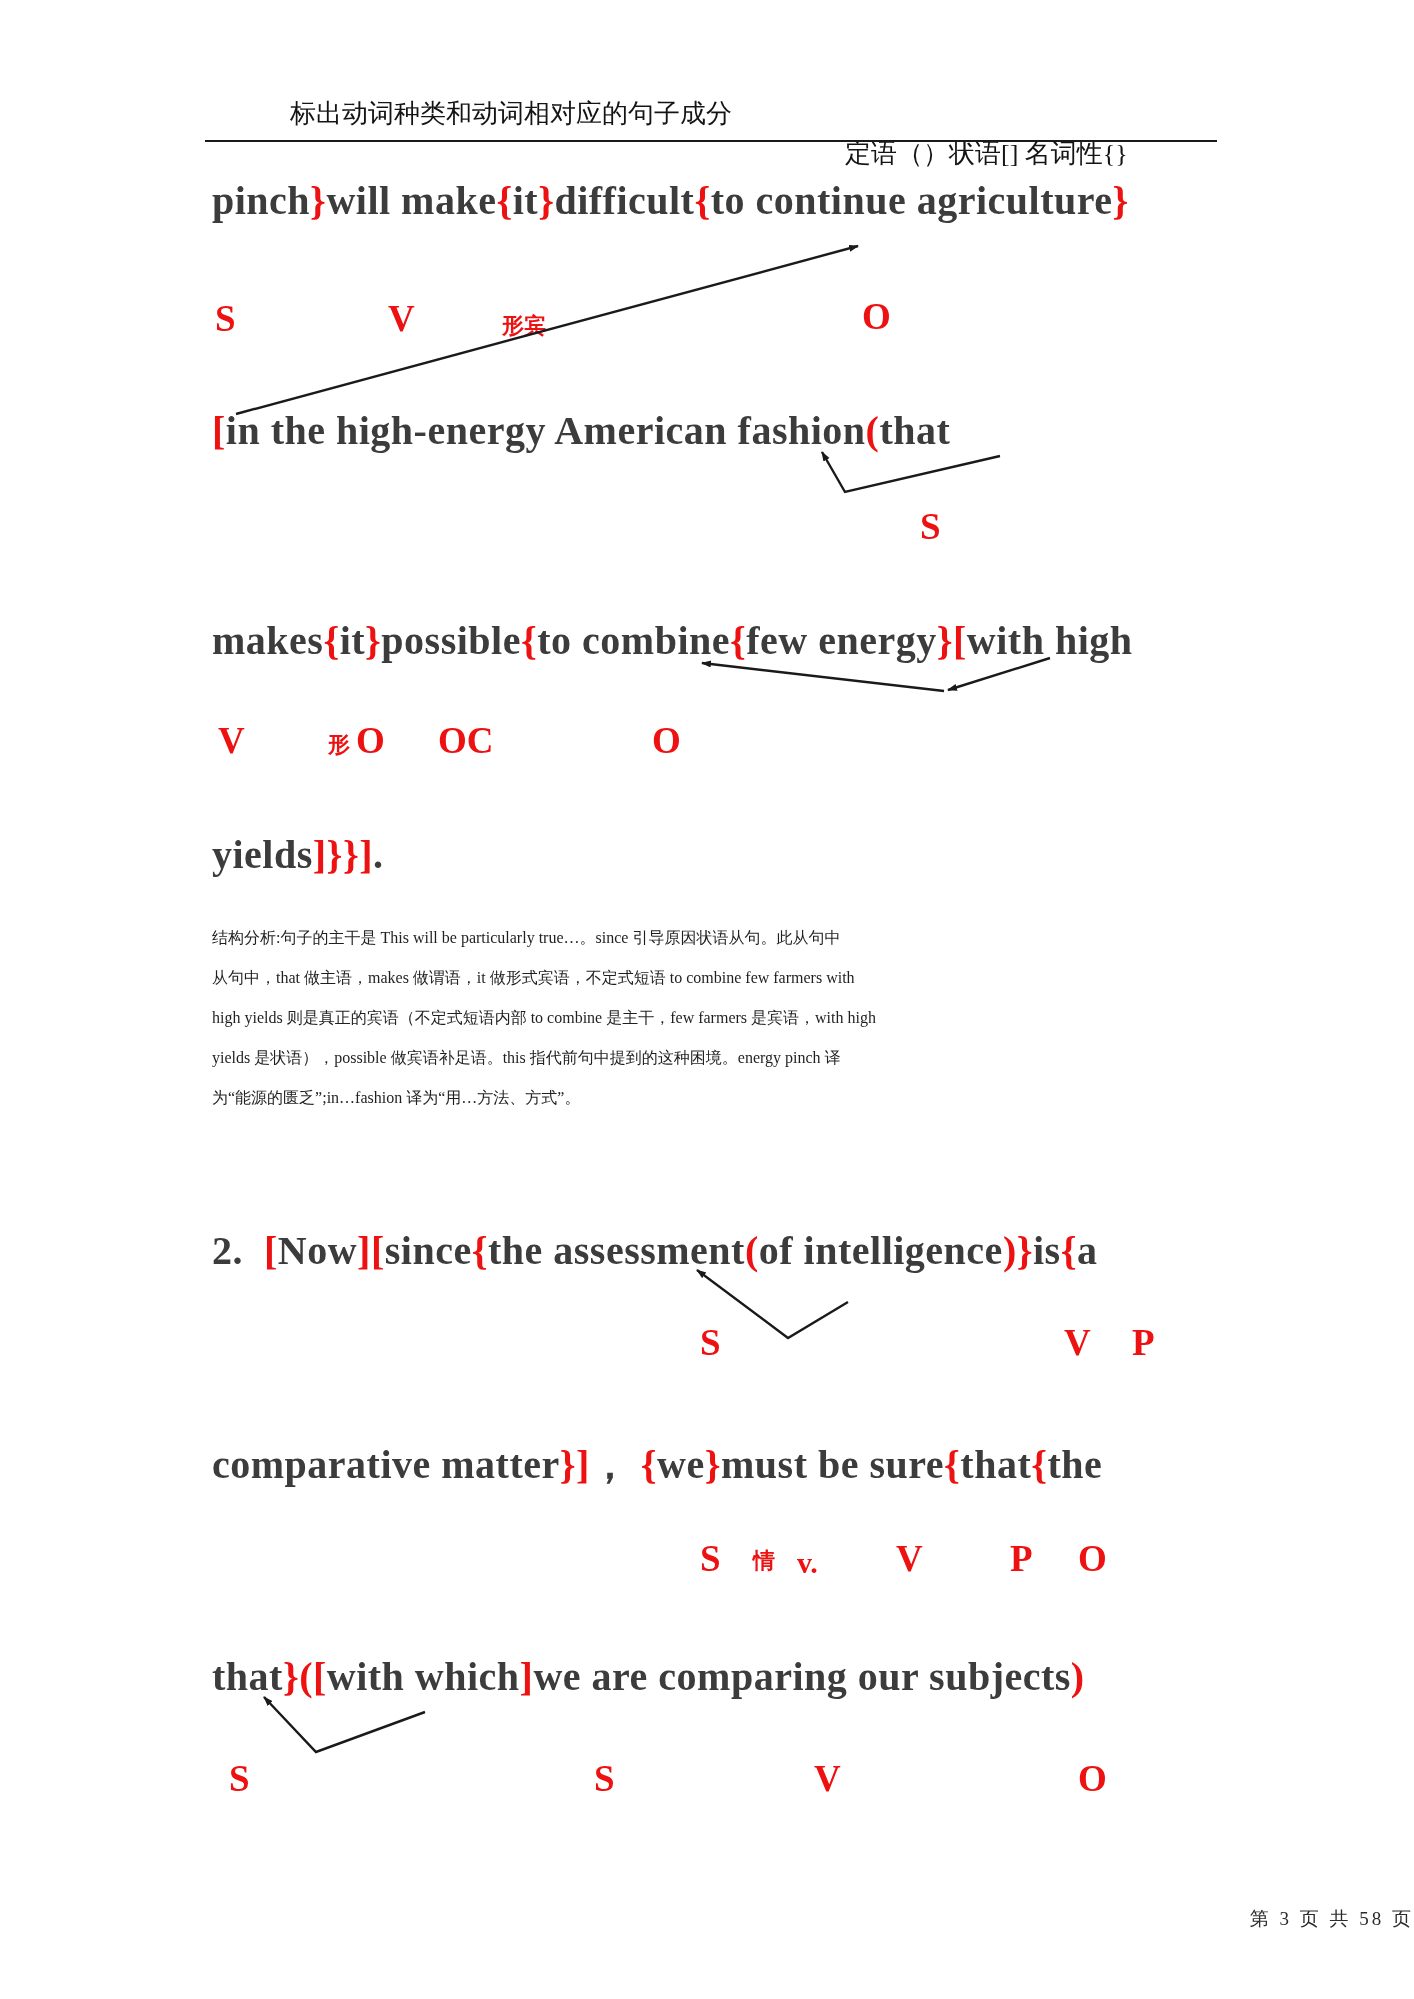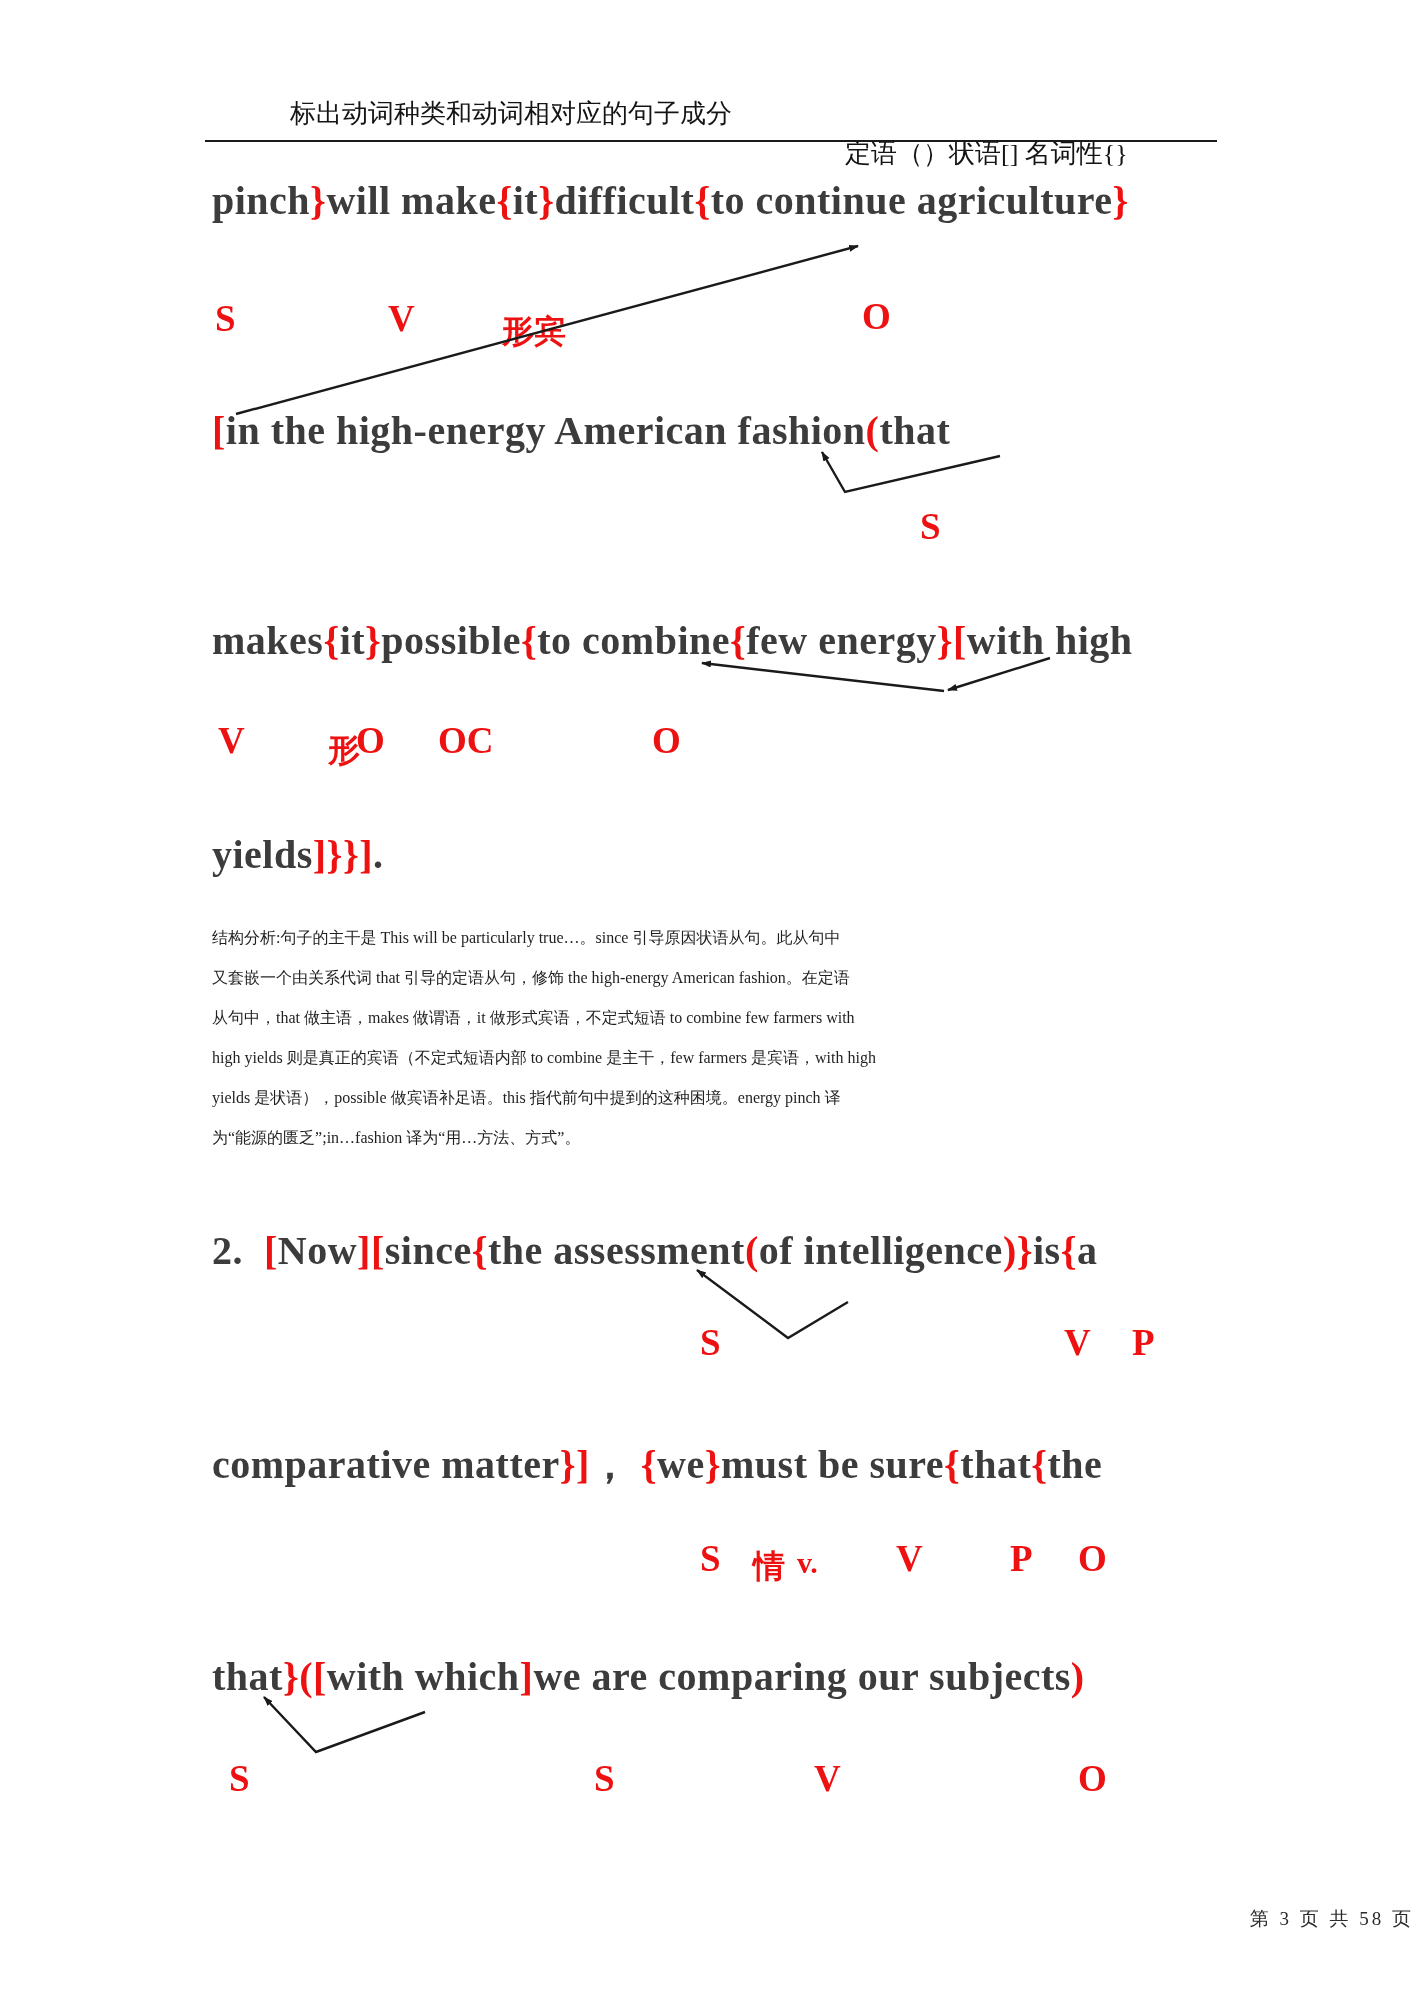"形宾" .glabel.cn { font-size: 32px -> 22px }
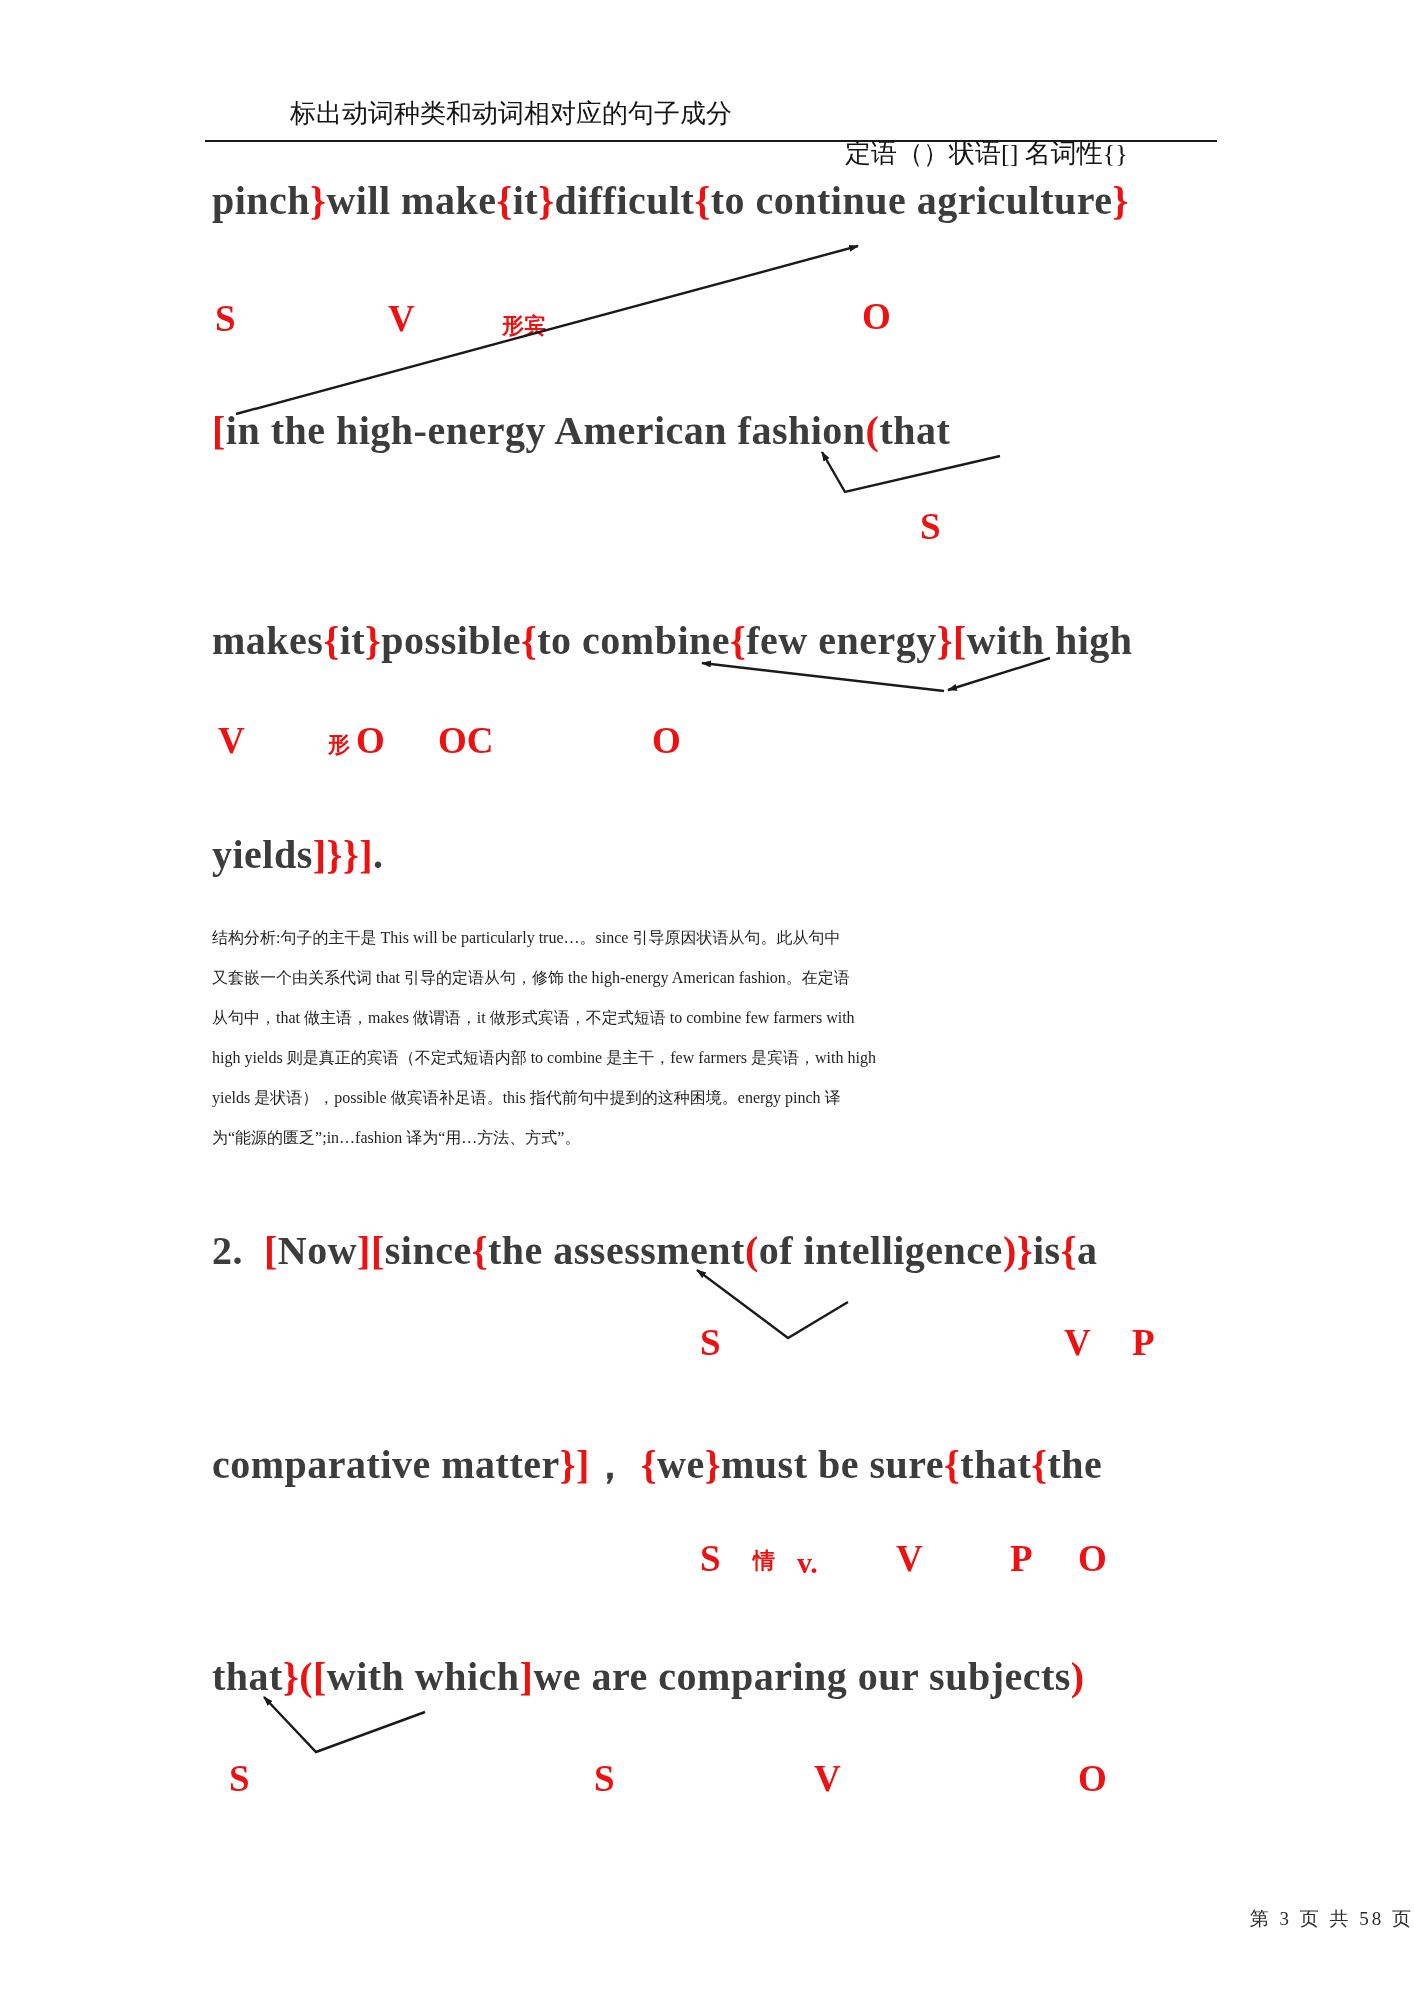"又套嵌一个由关系代词 that 引导的定语从句，修饰 the" div.pline { html: <div>又套嵌一个由关系代词 that 引导的定语从句，修饰 the high-energy American fashion。在定语</div> -> none }
